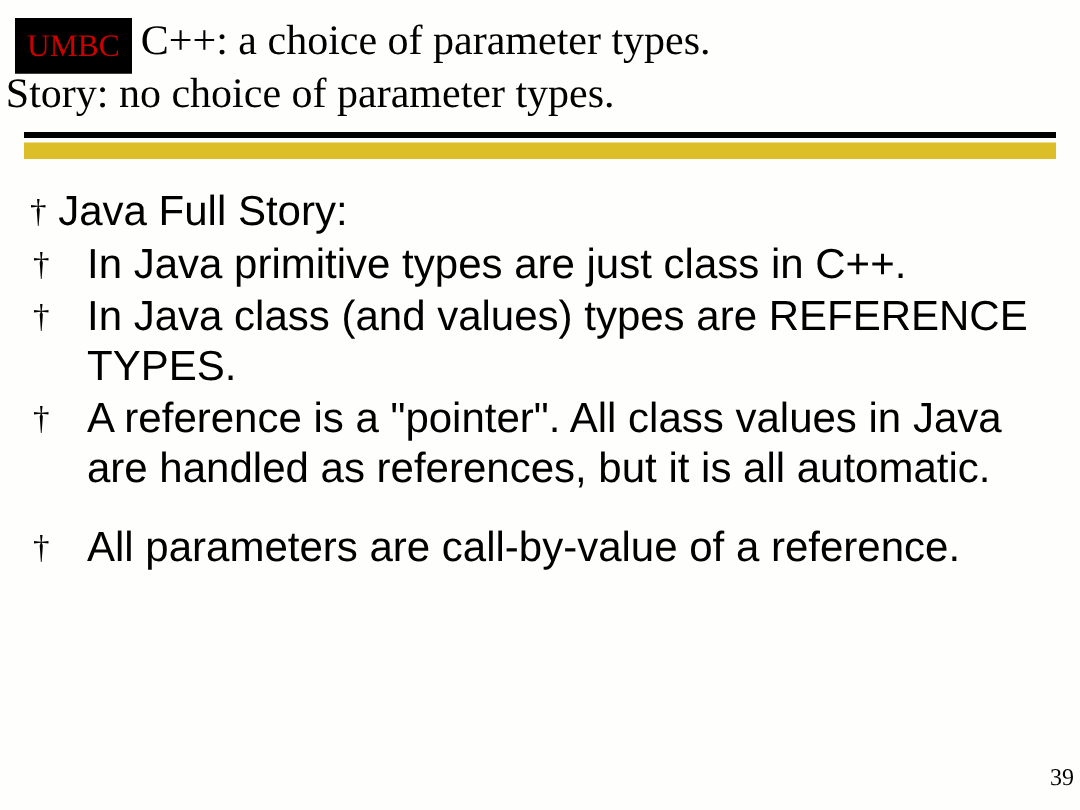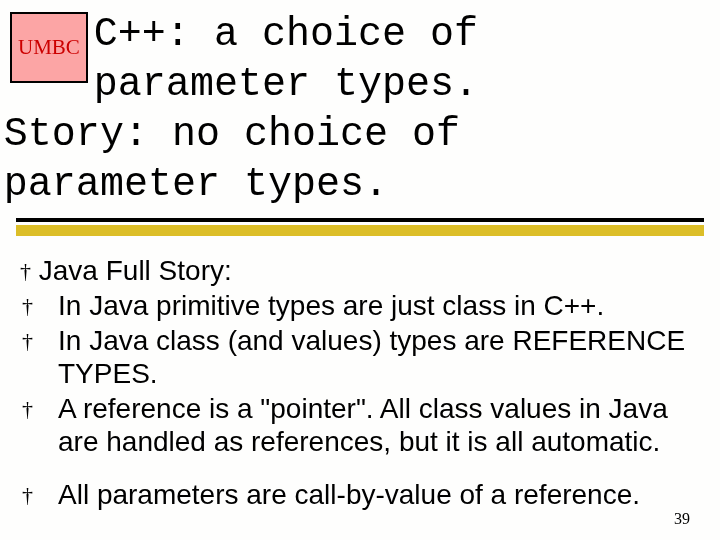"UMBC" .logo-box { background: #fca5a5 -> #000000; padding: 21px 6px -> 4px 6px }
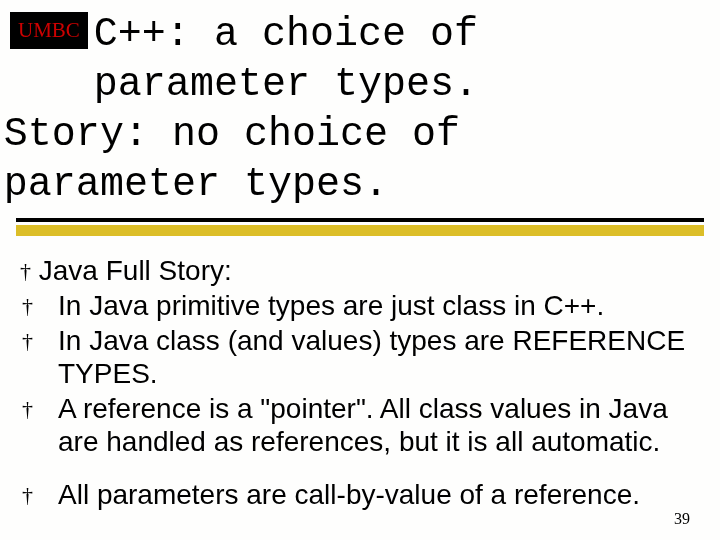"C++: a choice of parameter" .title-wrap { font-family: Liberation Mono, monospace -> Liberation Serif, serif; font-size: 40px -> 28px }
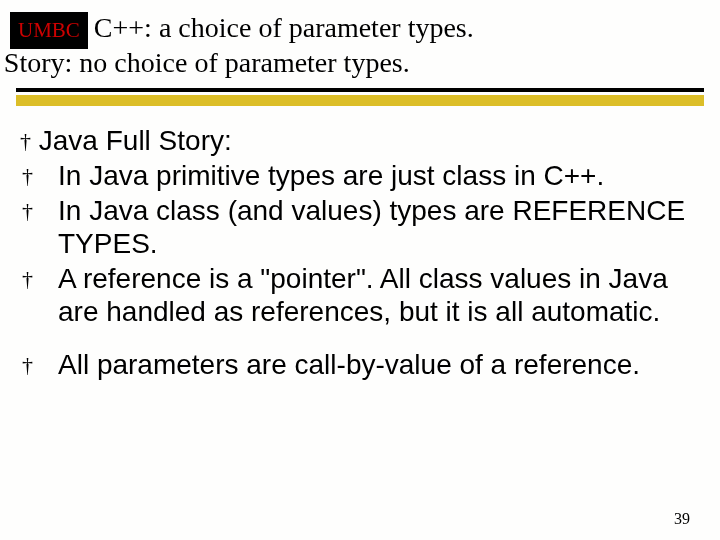"39" .pagenum { right: 30px -> 4px }
